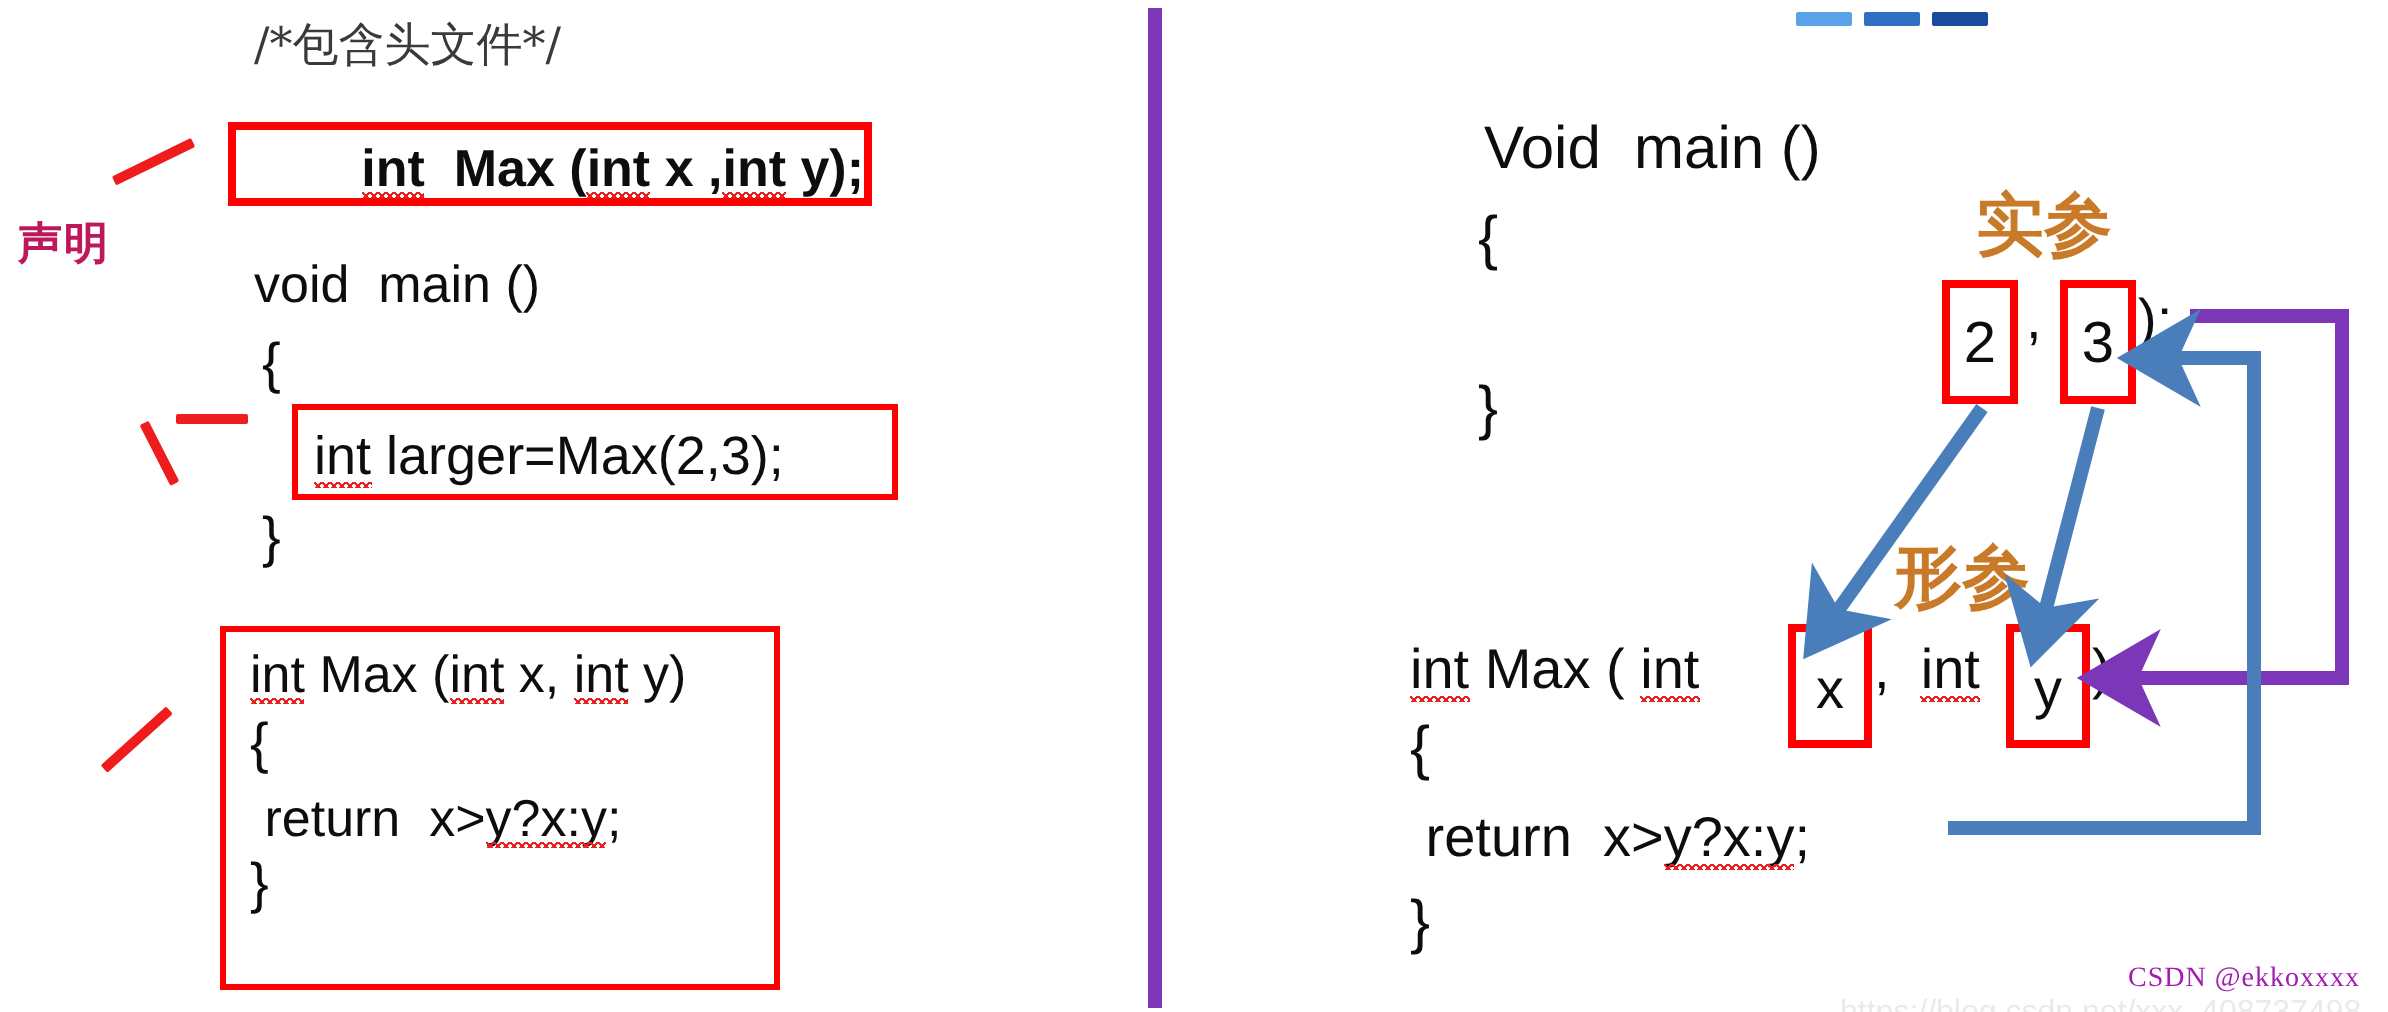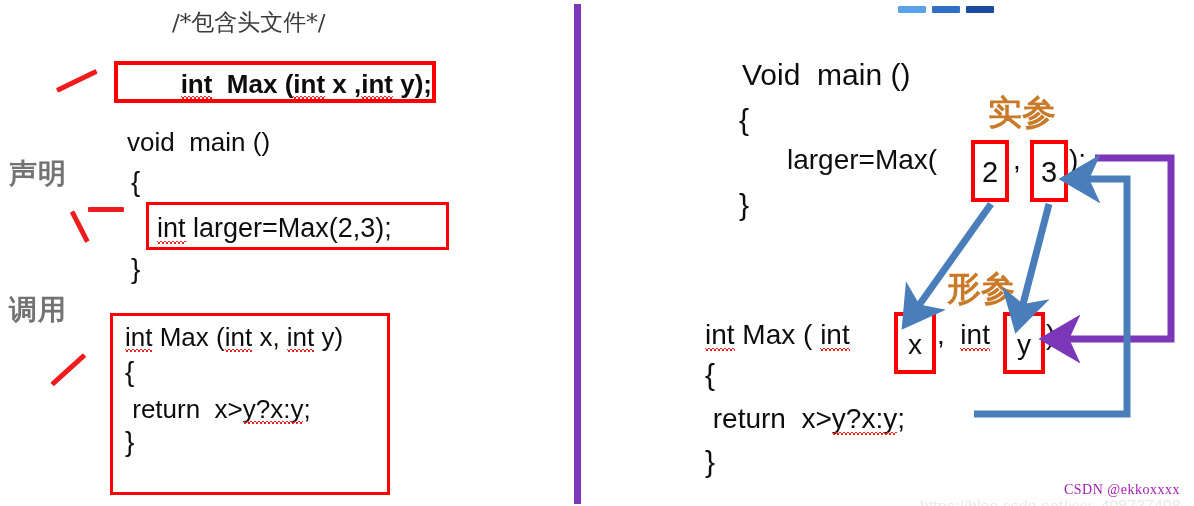"/*包含头文件*/" .comment-cn { margin-left: 45px -> none }
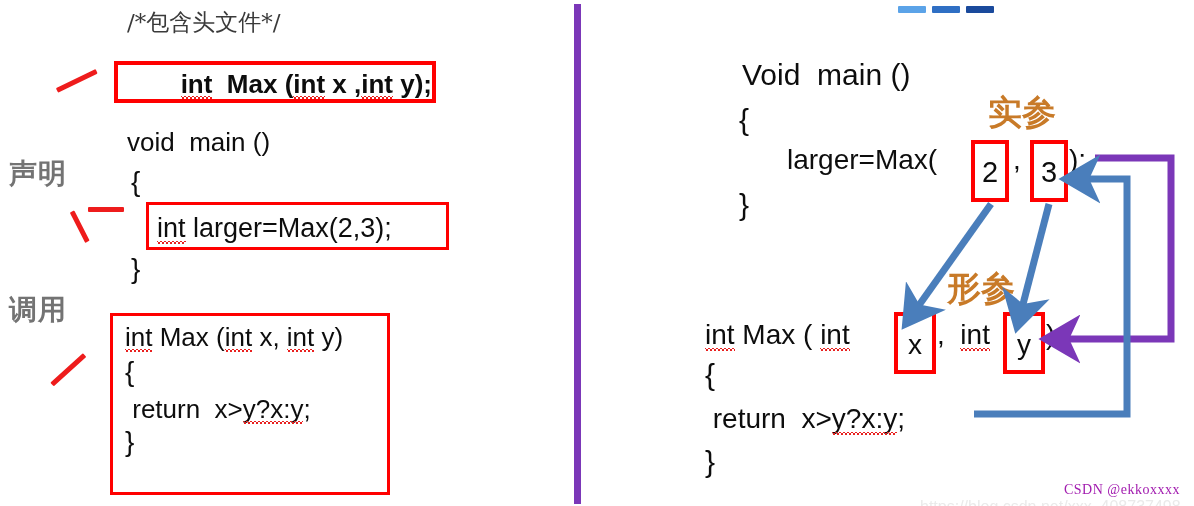"声明" .cn-label { color: #737373 -> #be185d; font-size: 28px -> 22px; margin-top: 48px -> none }
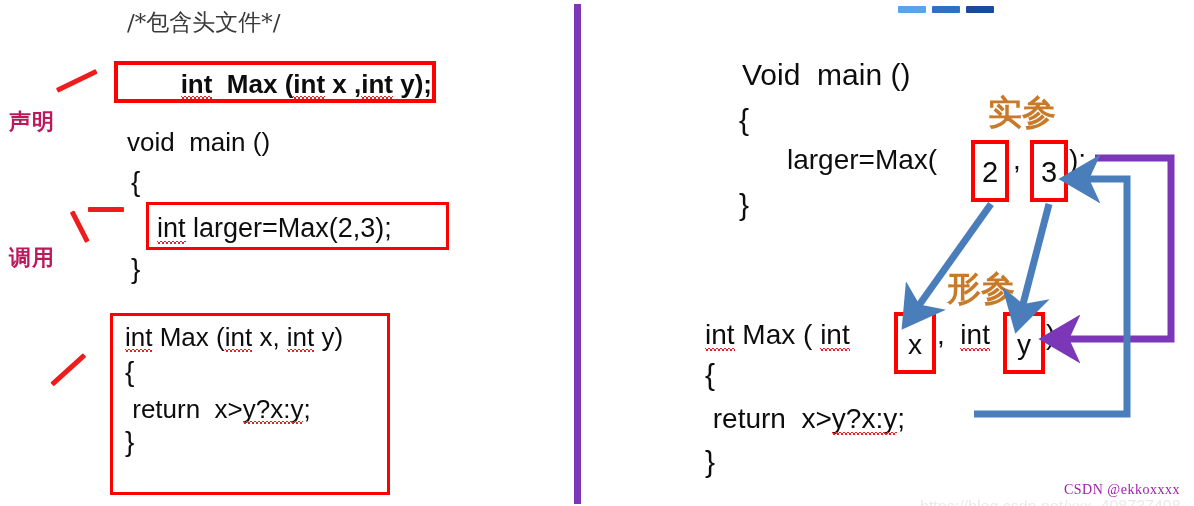"larger=Max(" div.abs { html: <div>larger=Max(</div> -> none }
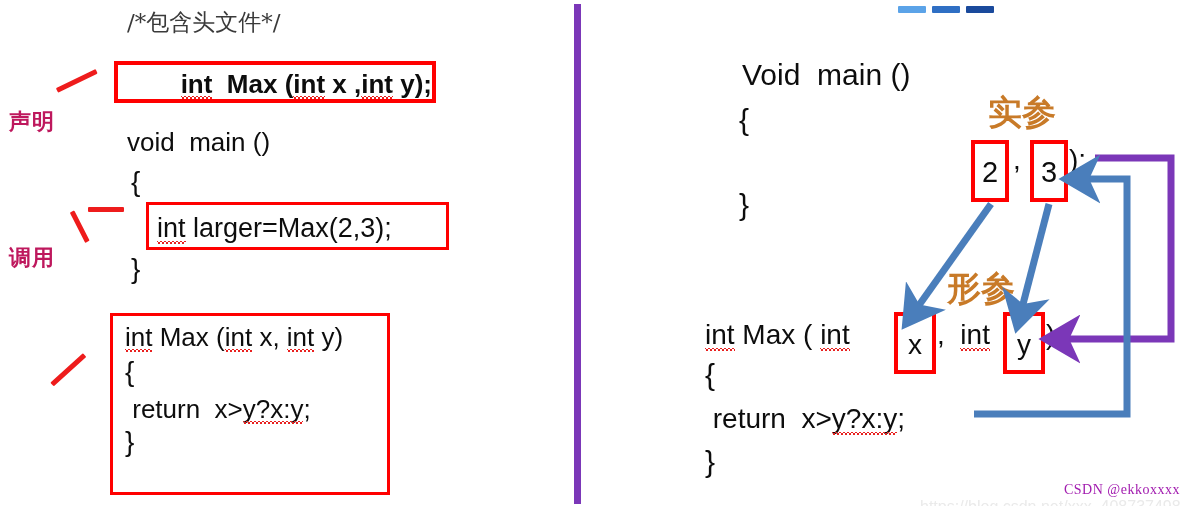"调用" div.abs { html: <div>调用</div> -> none }
